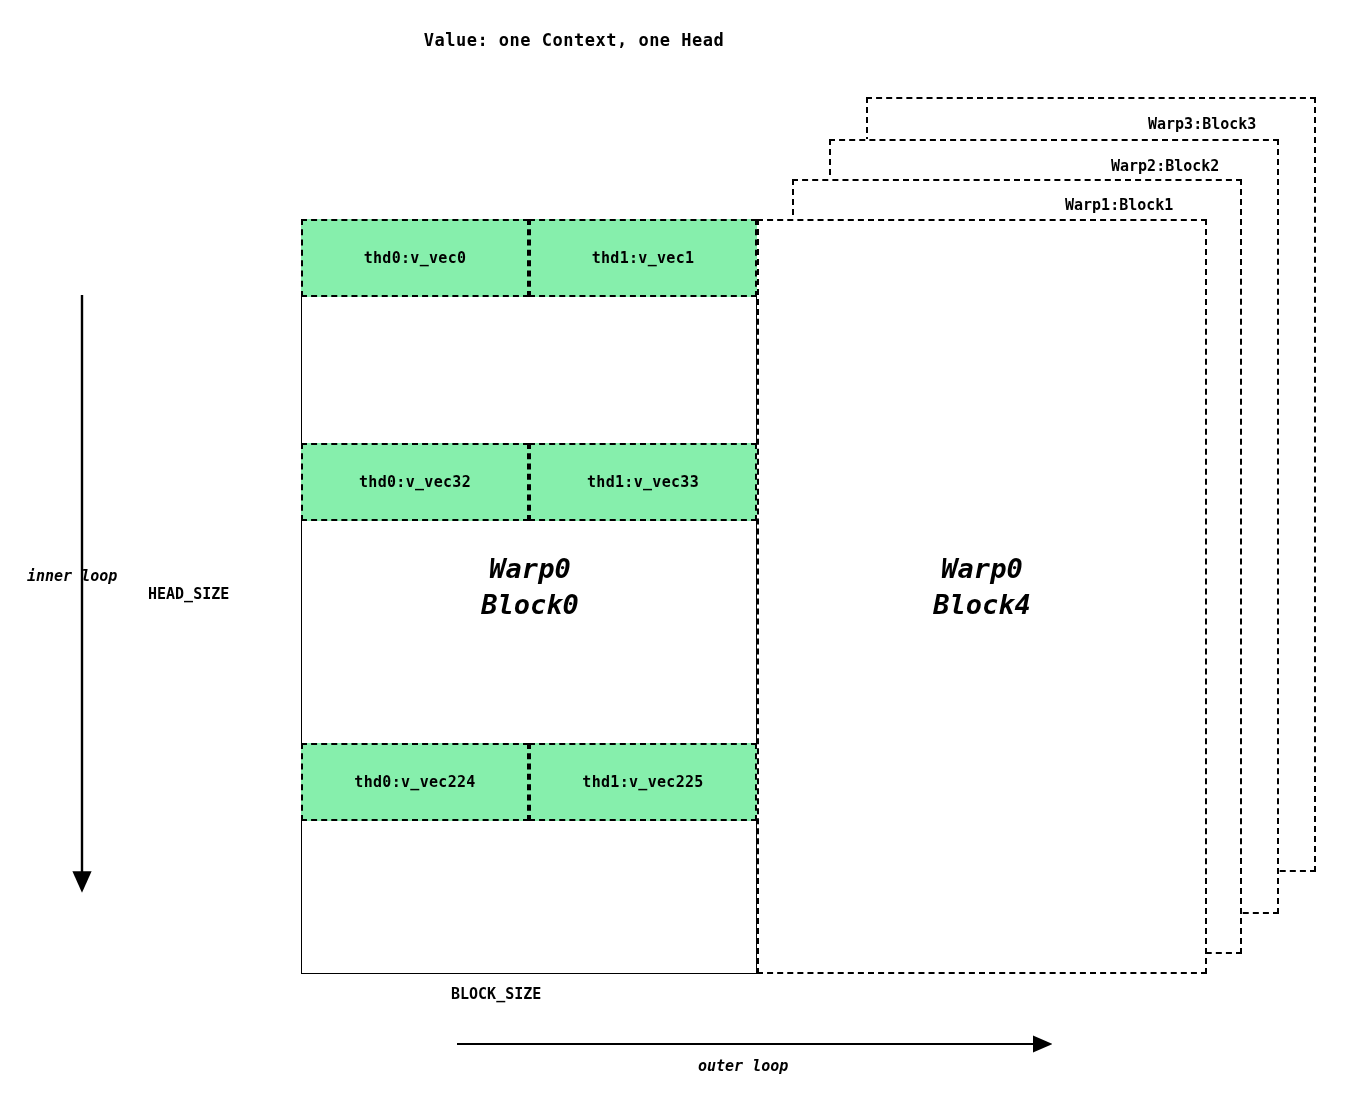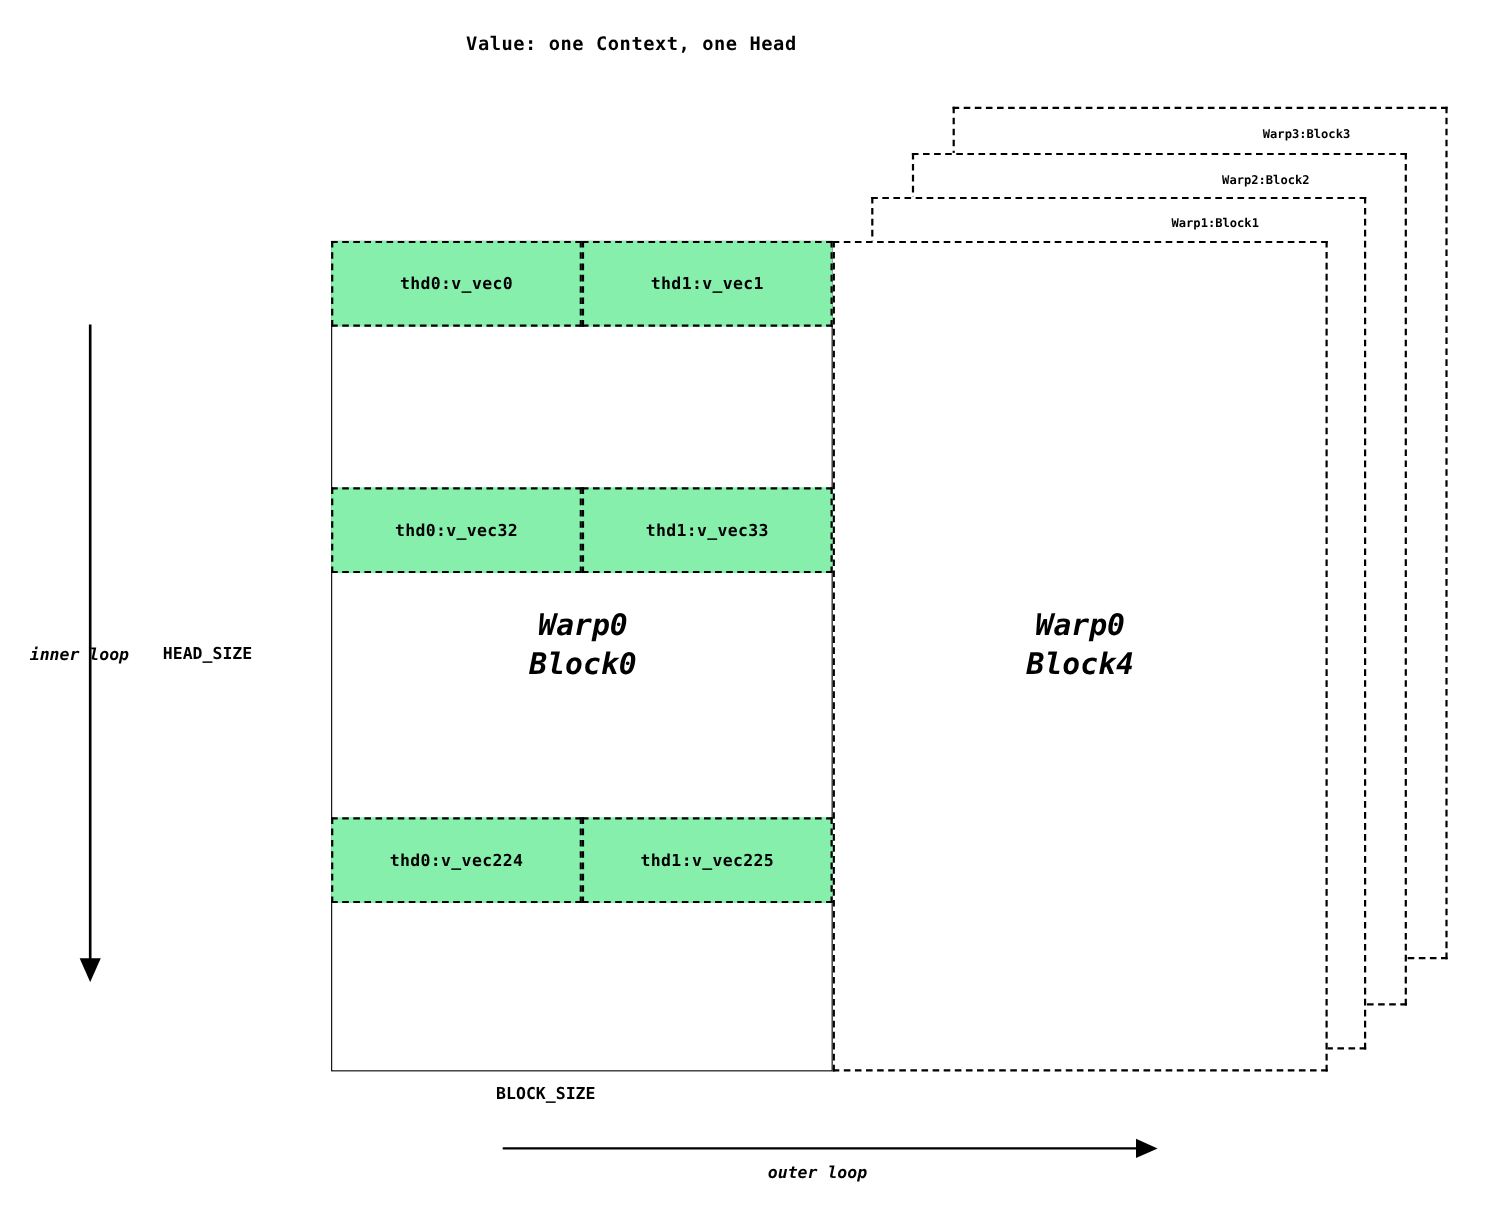"Warp3:Block3" .stack-label { font-size: 11px -> 15px }
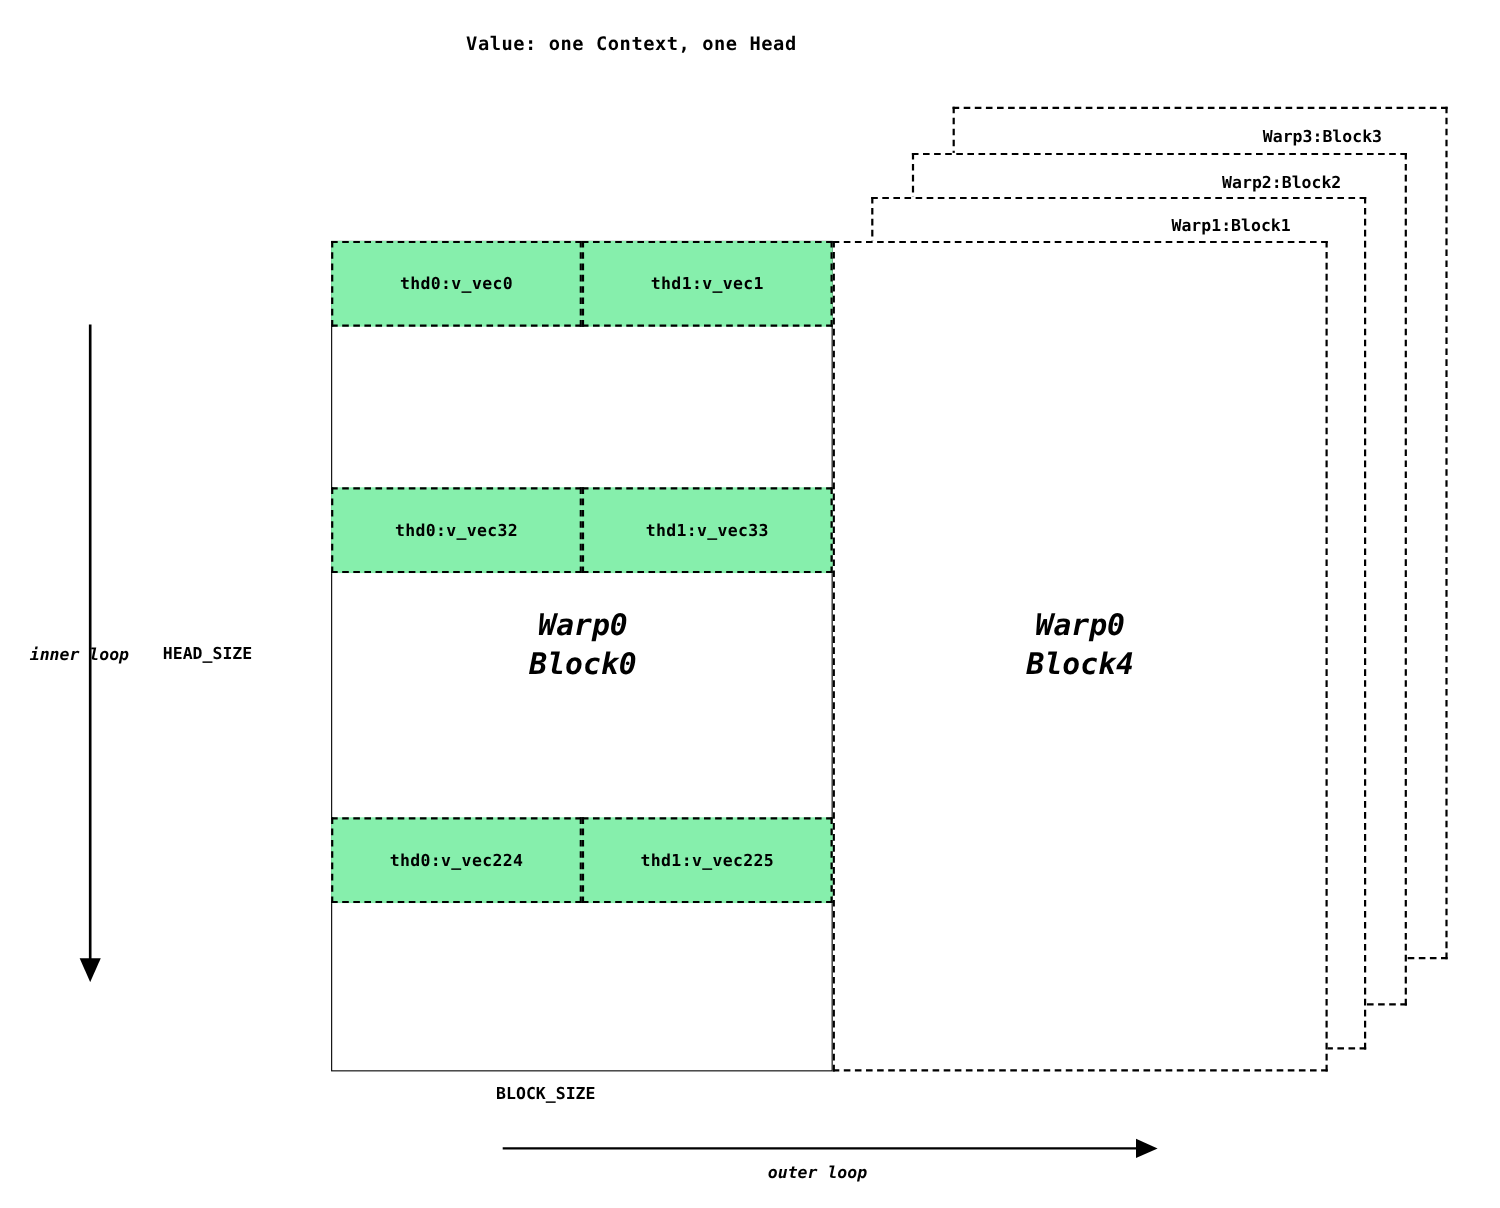"inner loop" div.axis-text { top: 586px -> 567px }
